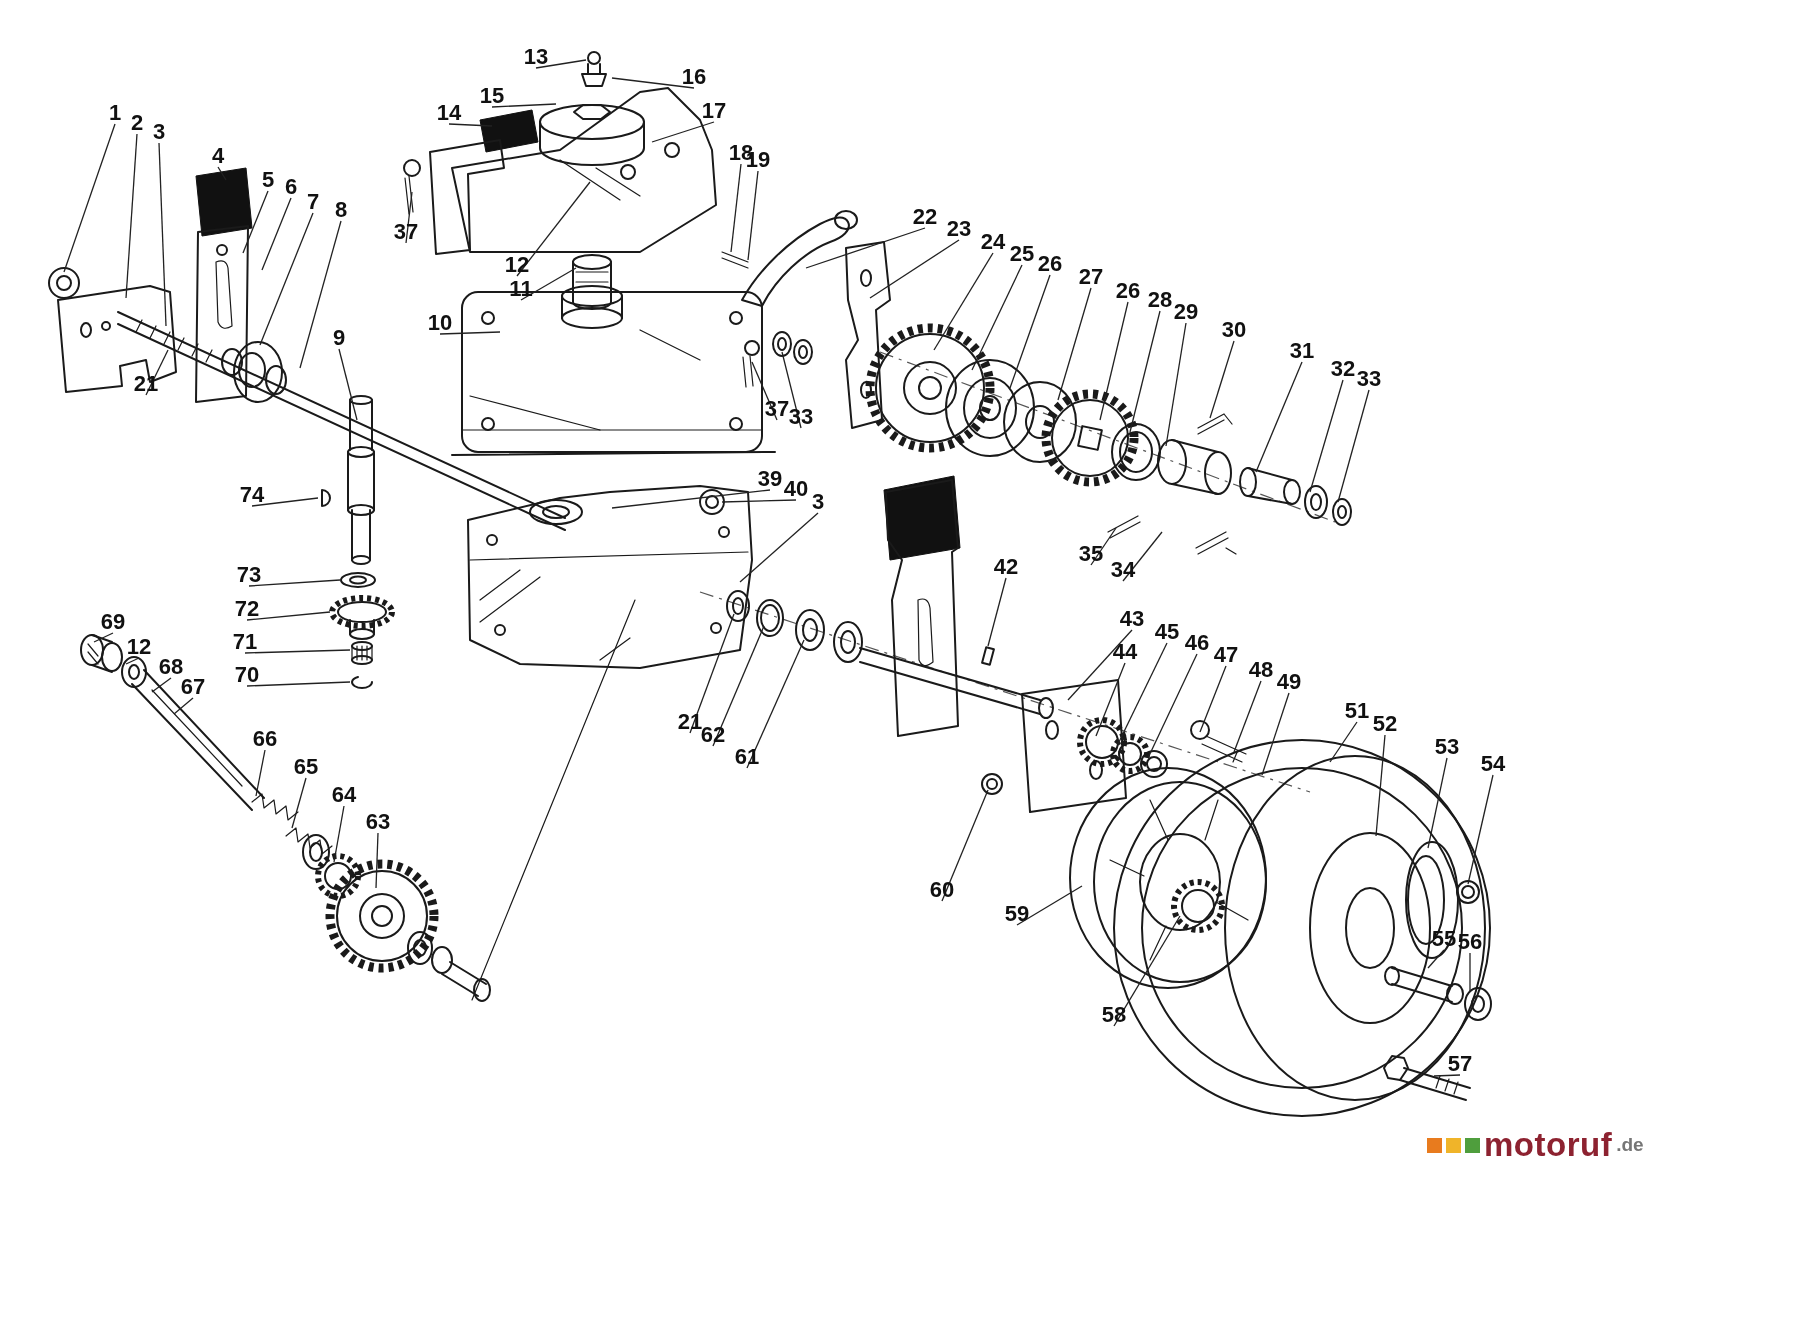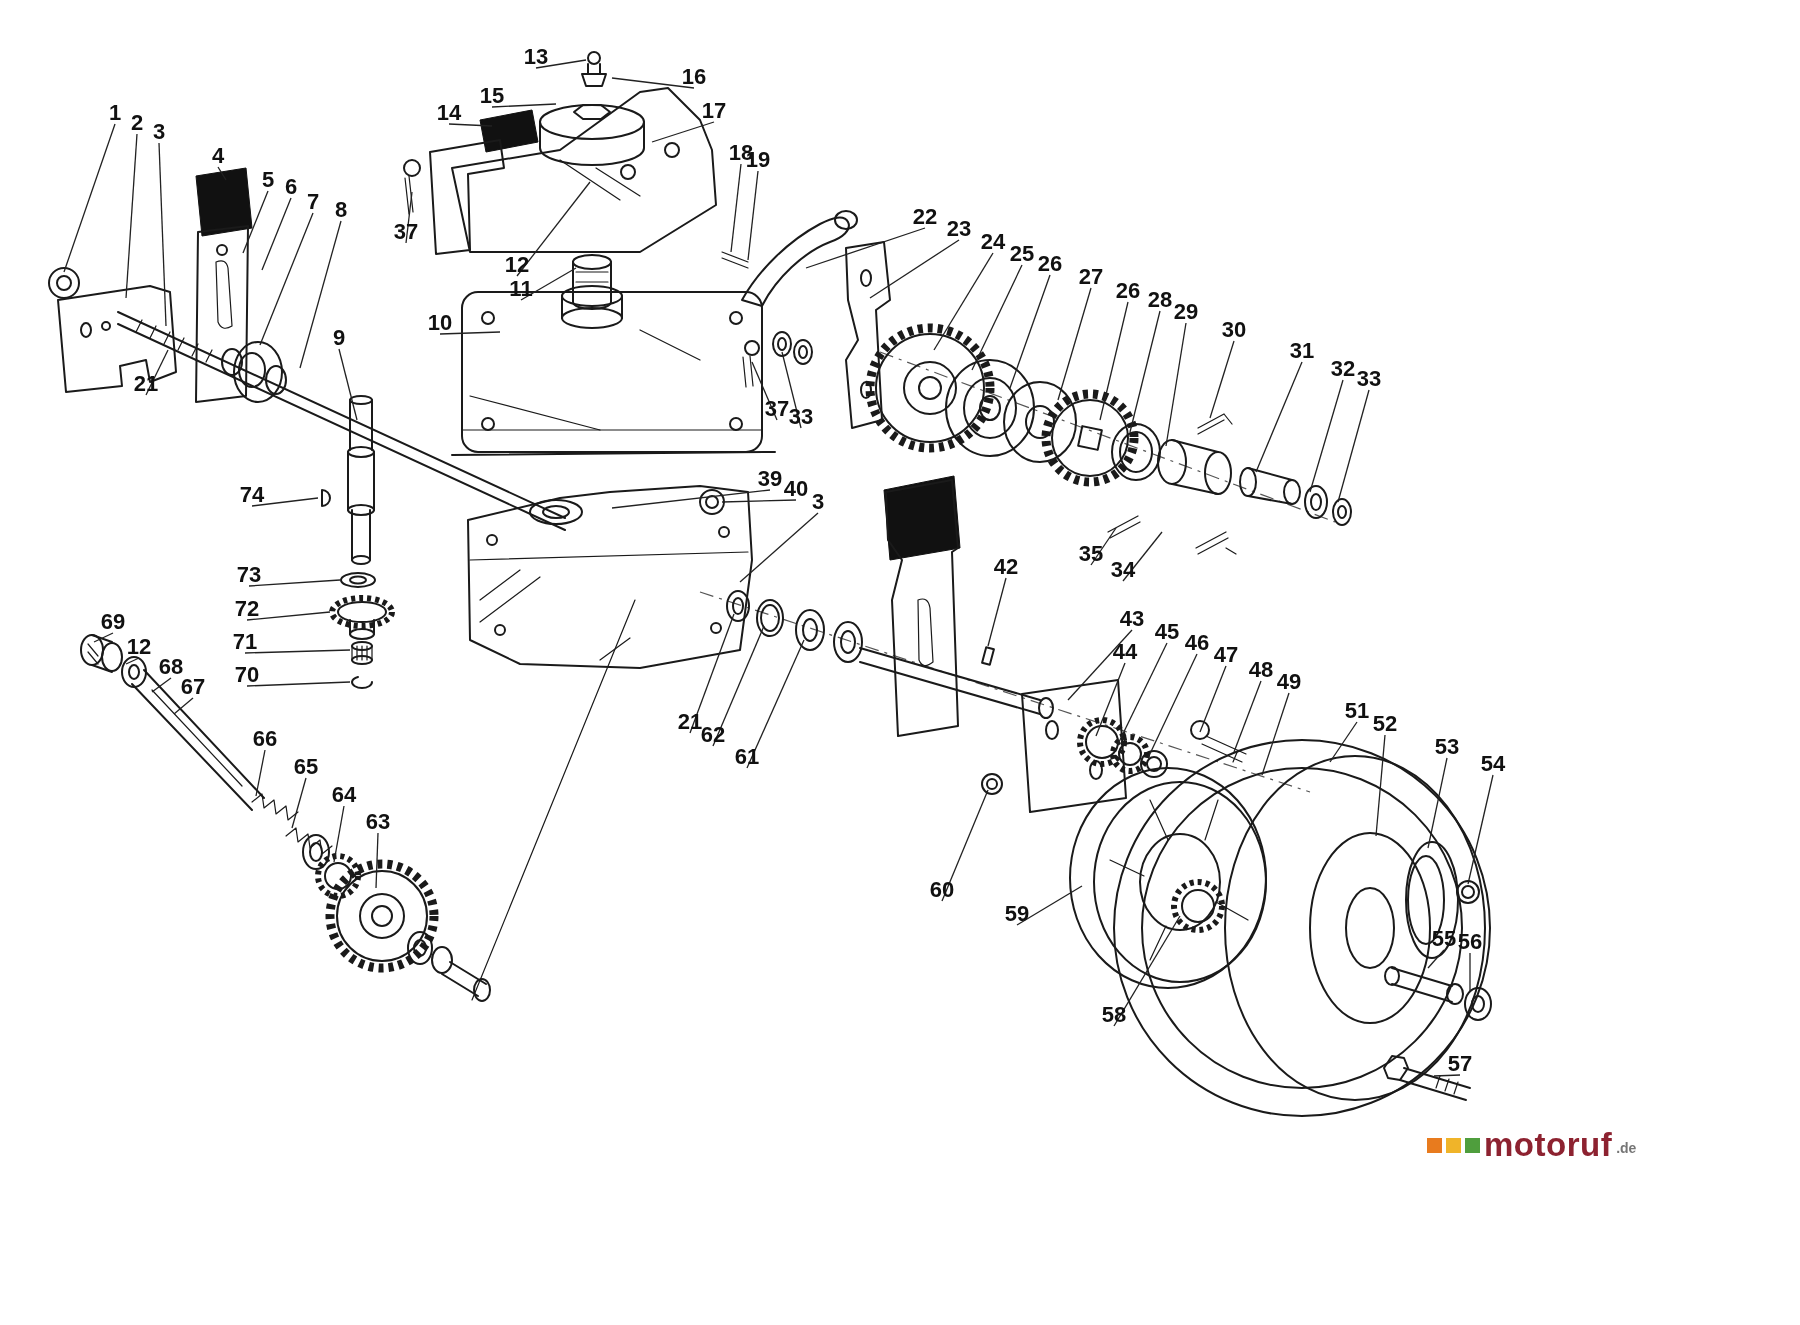".de" .tld { font-size: 14px -> 19px }
